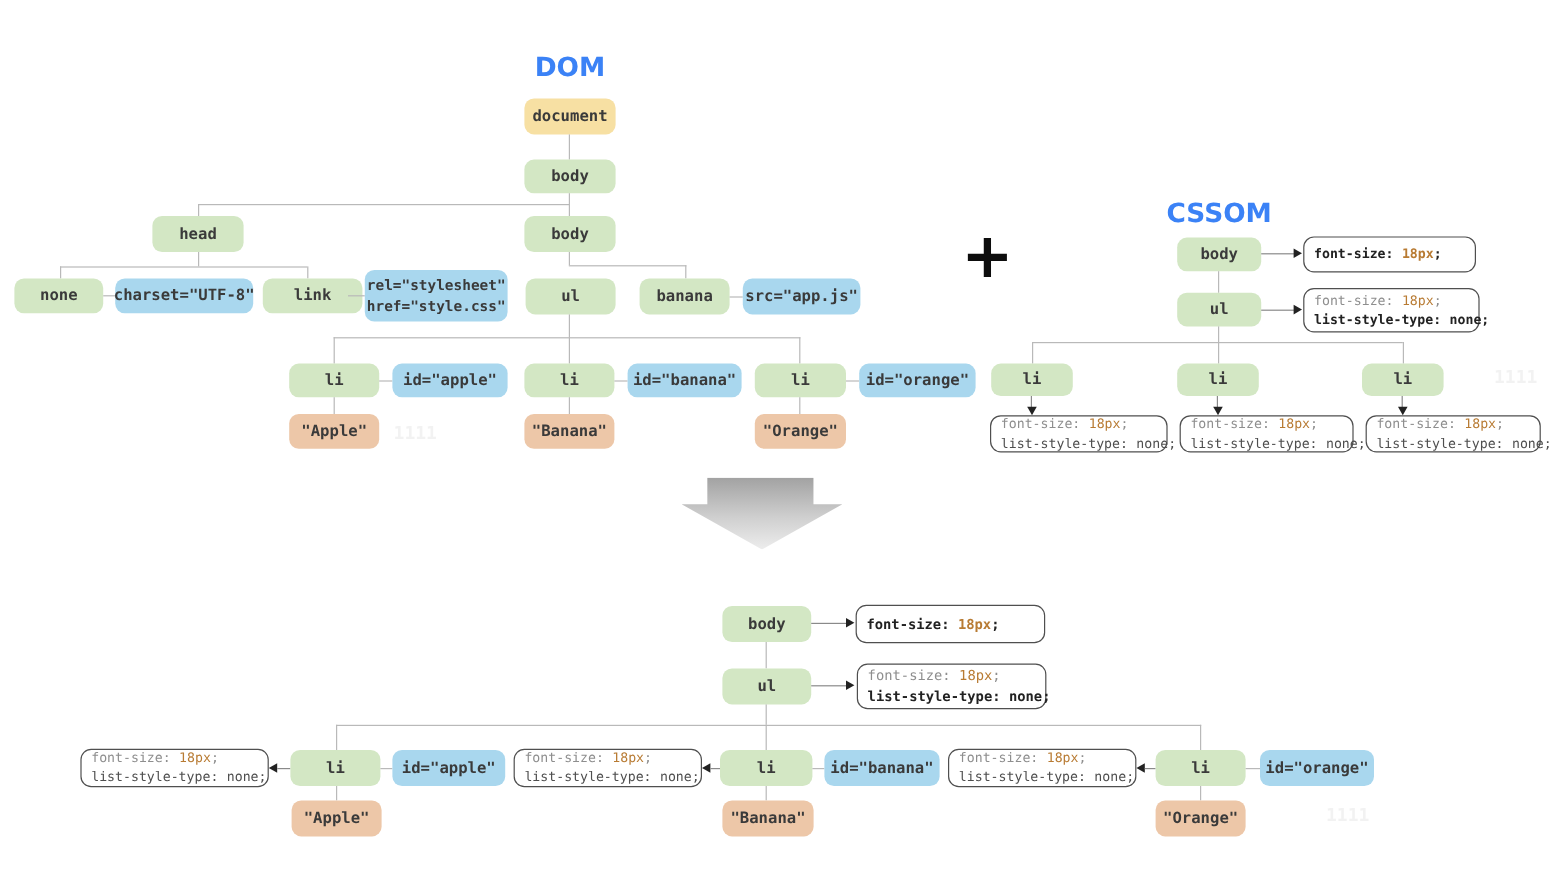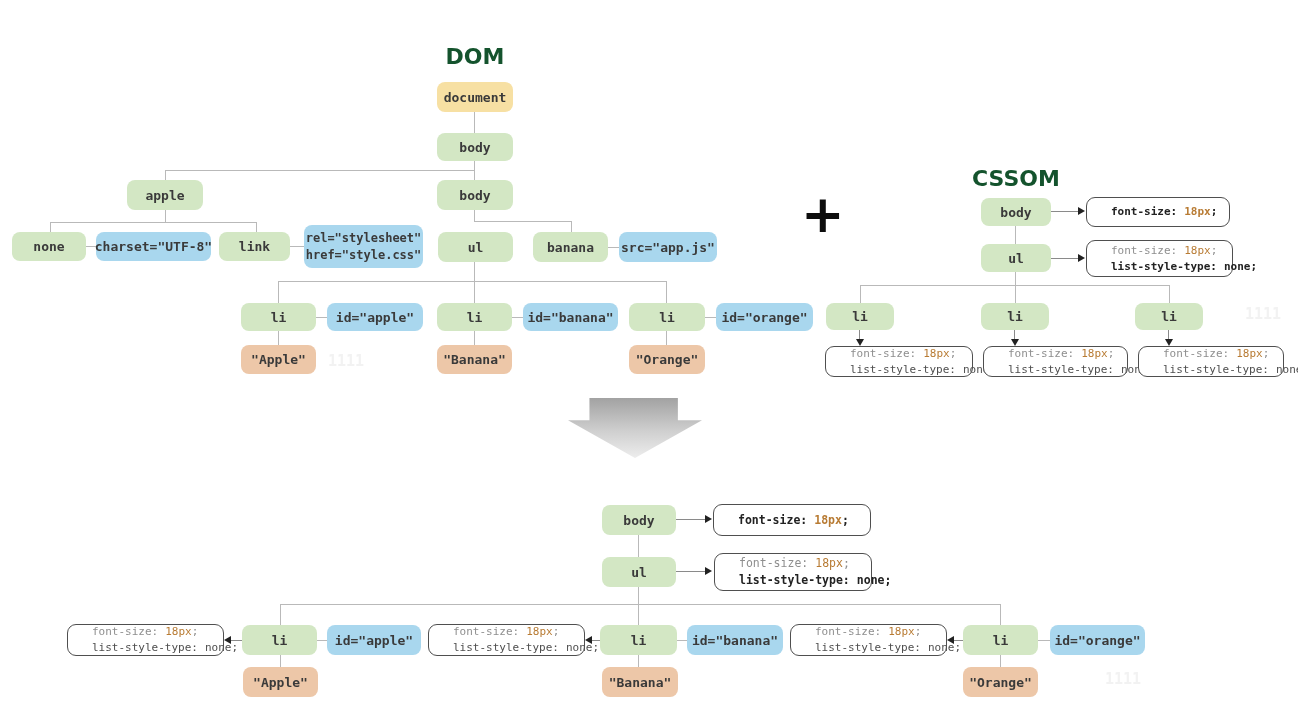"DOM" .title { color: #14532d -> #3b82f6 }
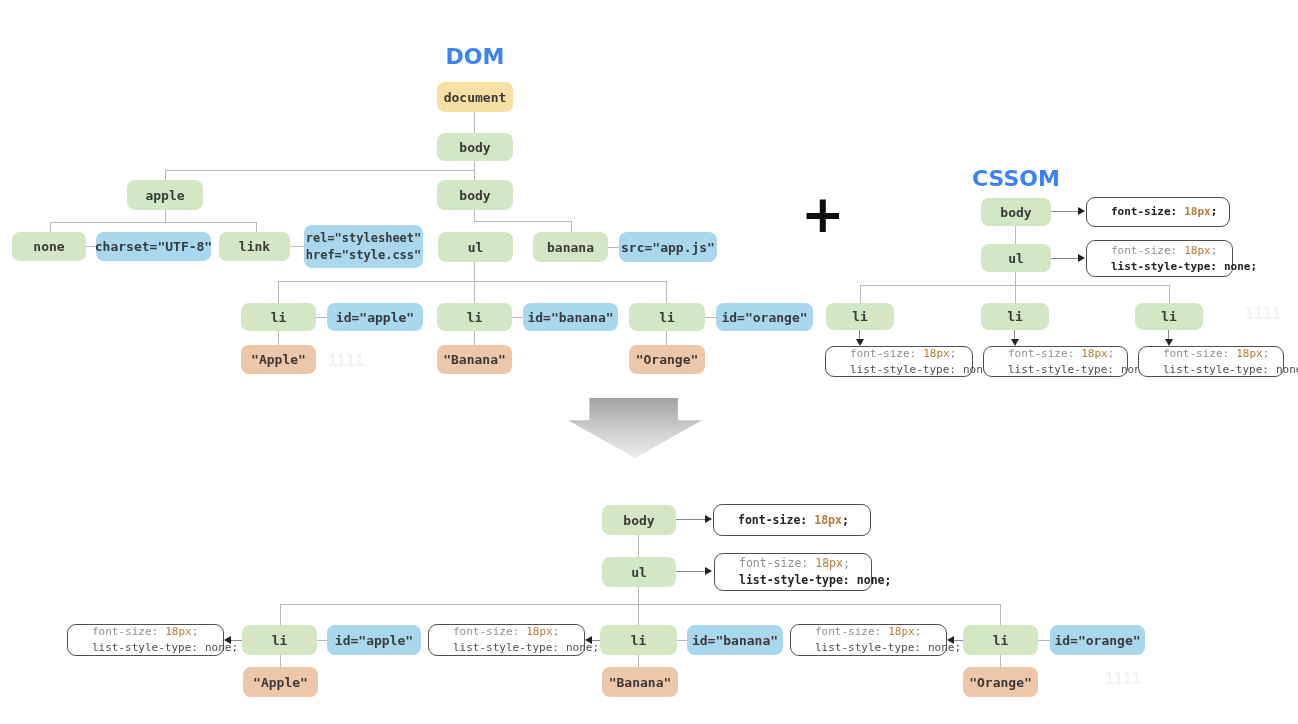"apple" div.node { text: apple -> head }
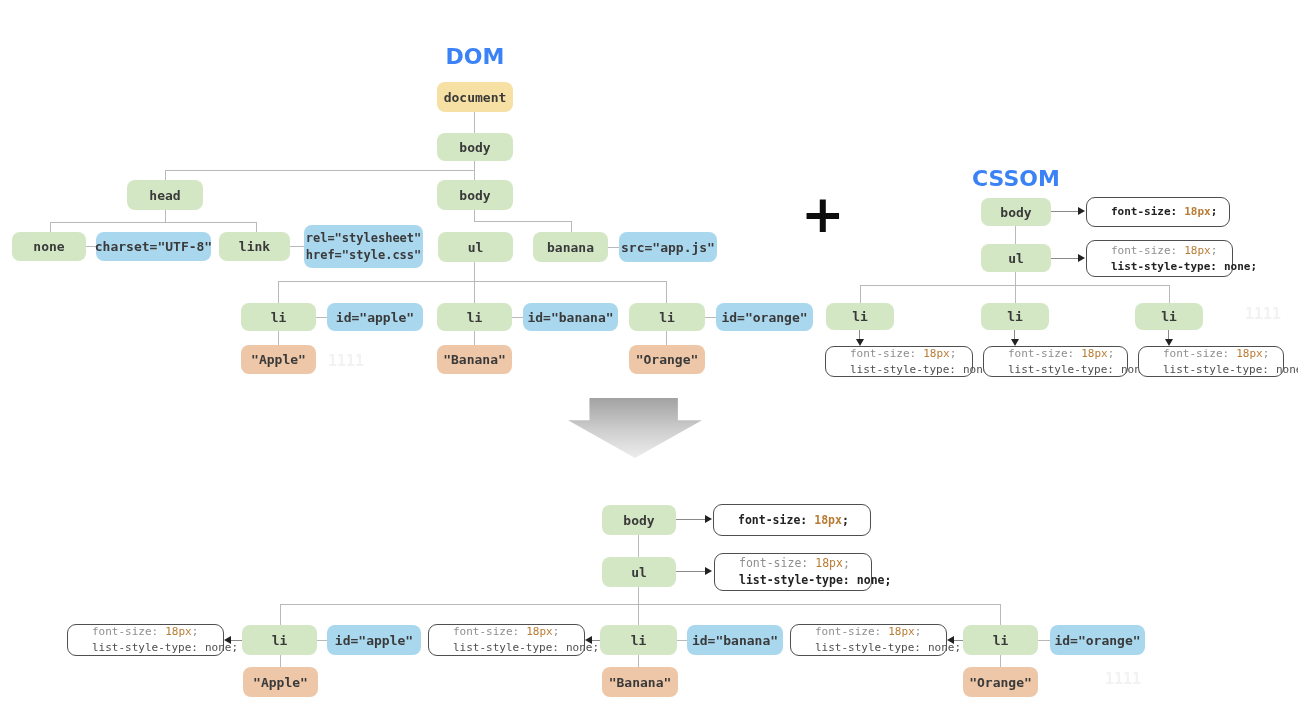"font-size: 18px;" .cssbox { padding: 3px 24px -> 3px 8px }
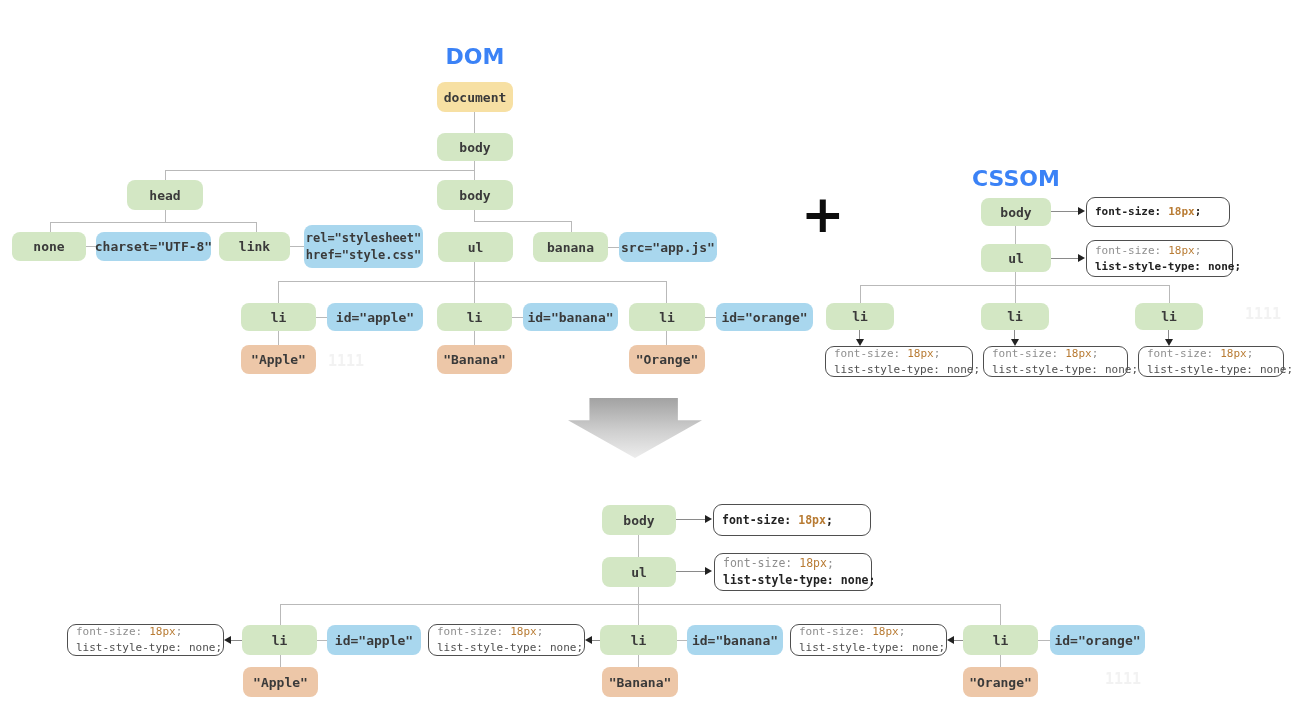"link" div.node { width: 71px -> 83px }
